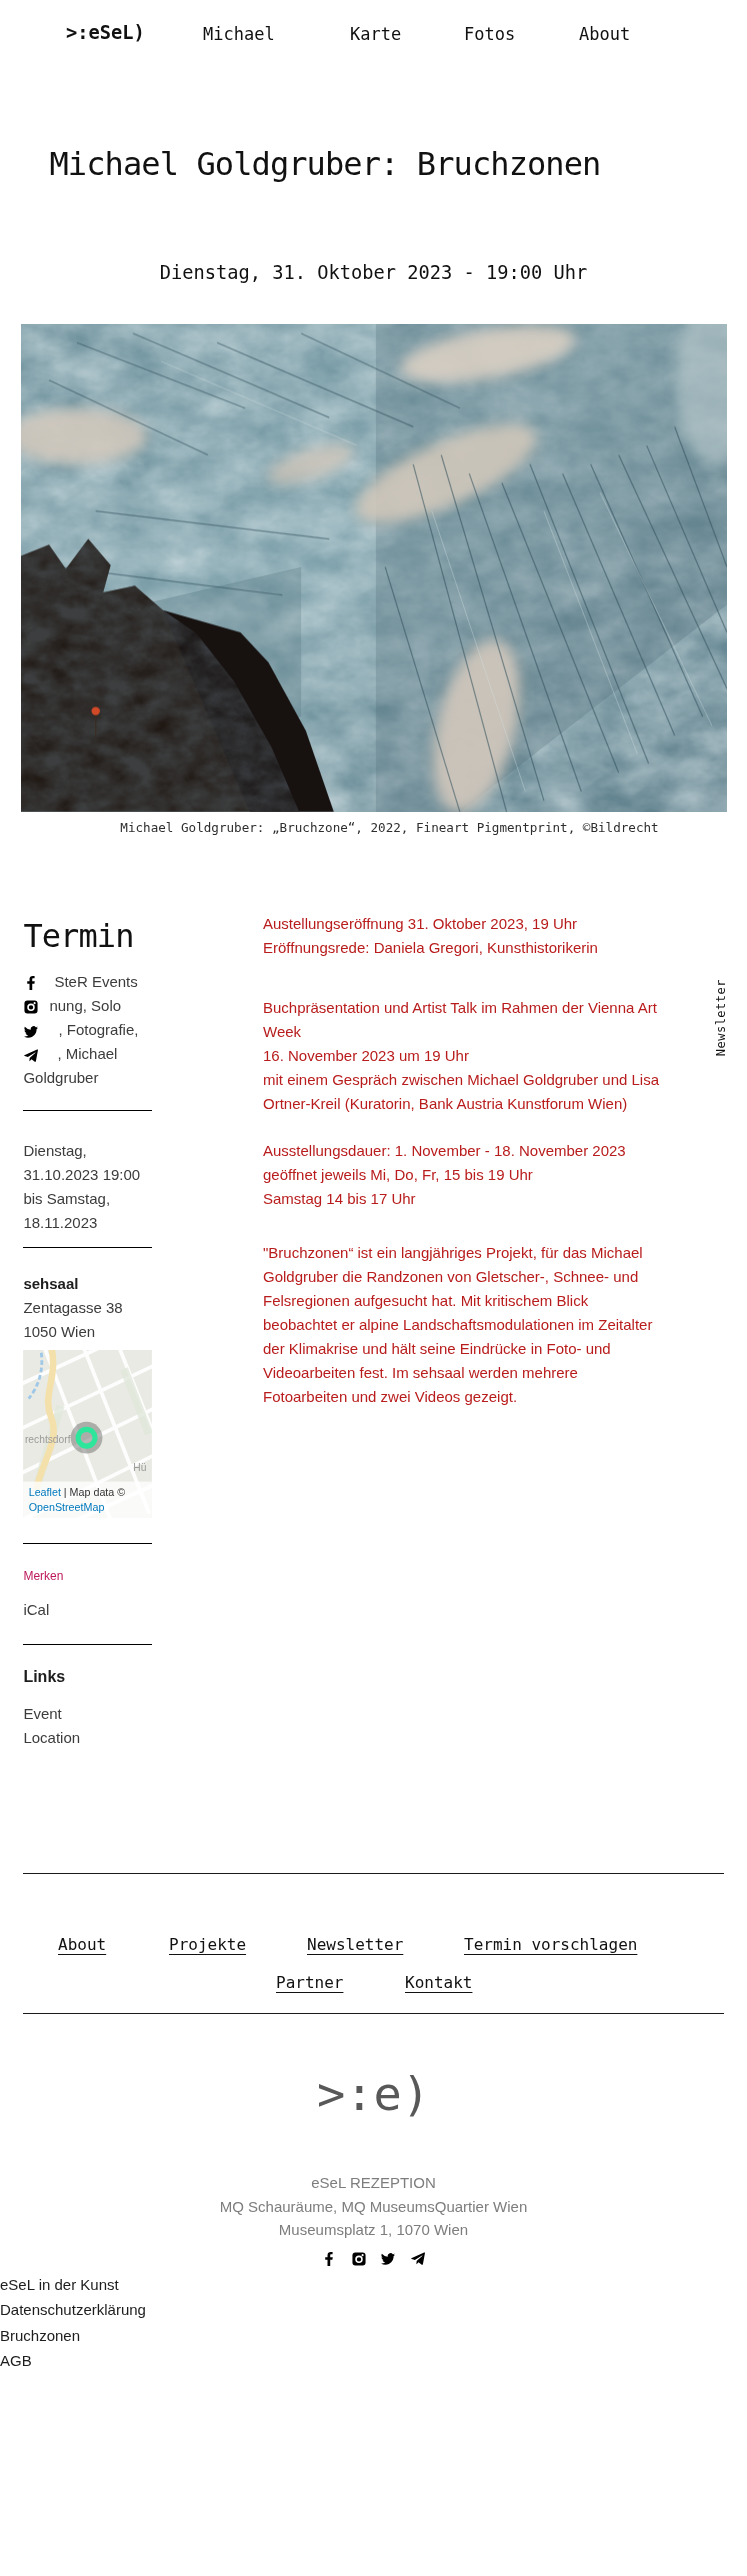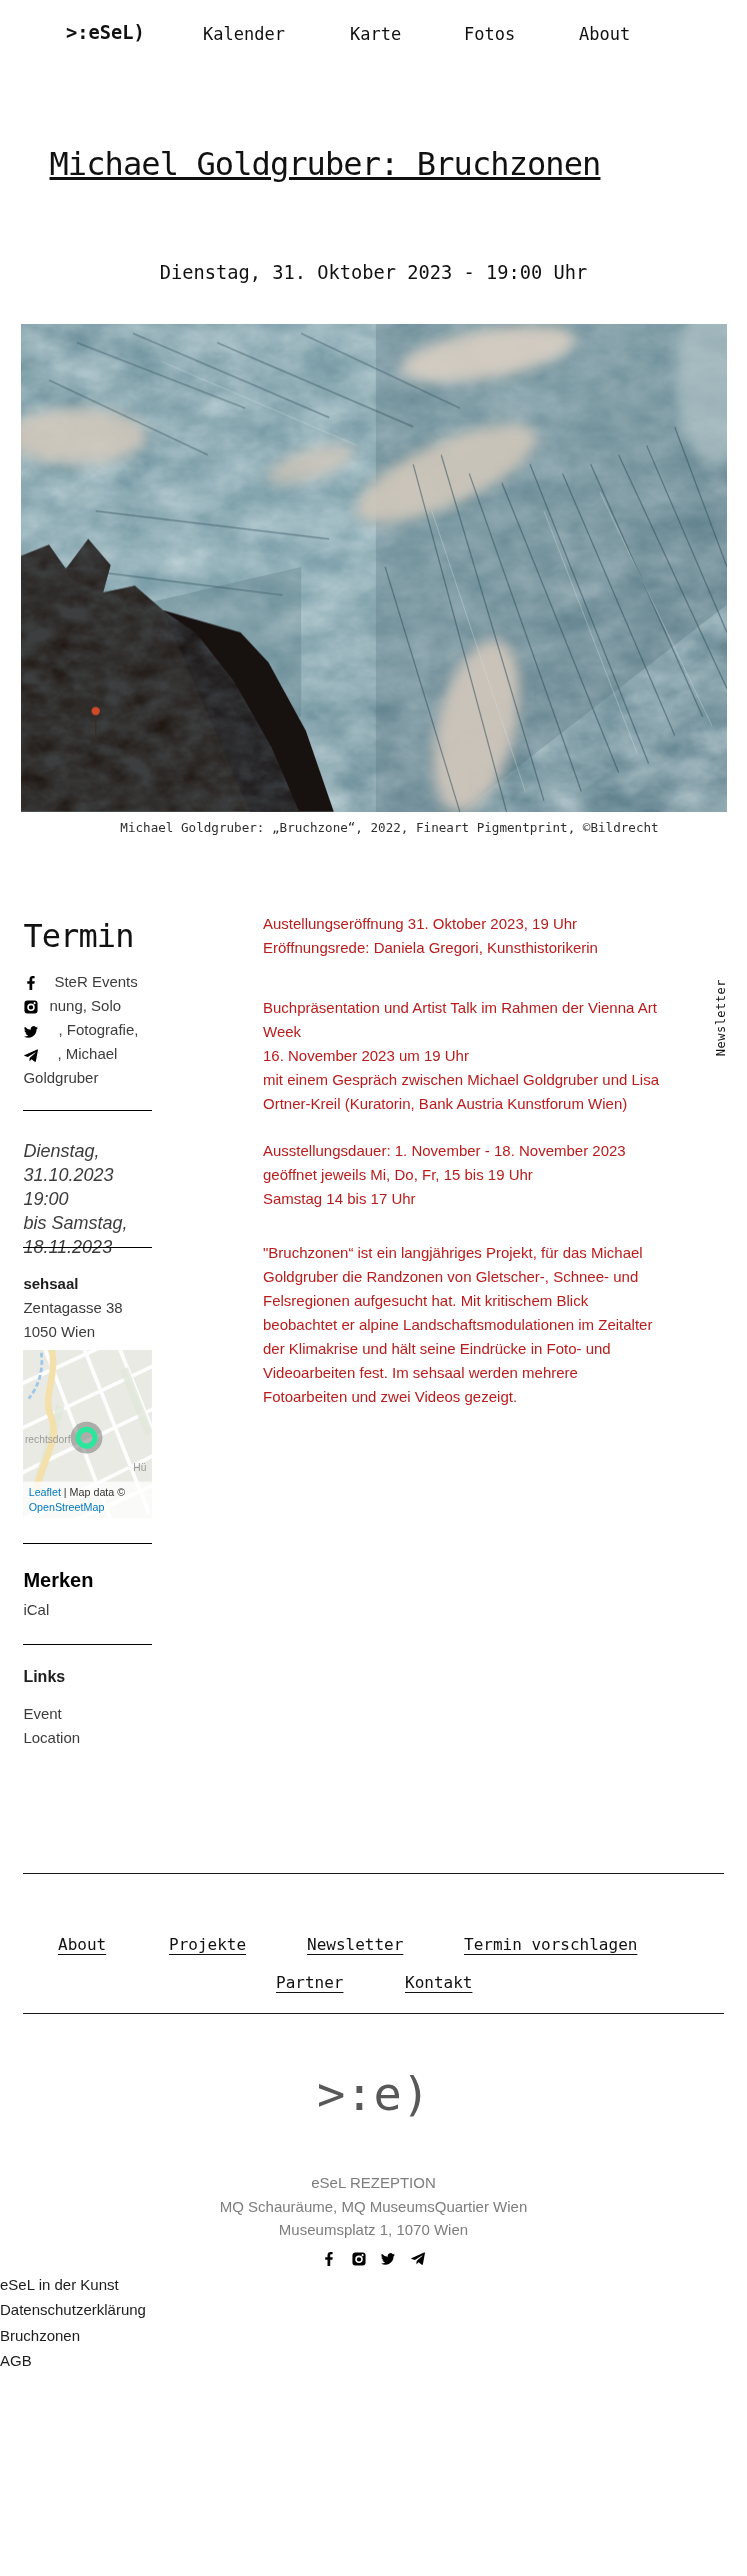"Kalender" a.navitem { text: Kalender -> Michael }
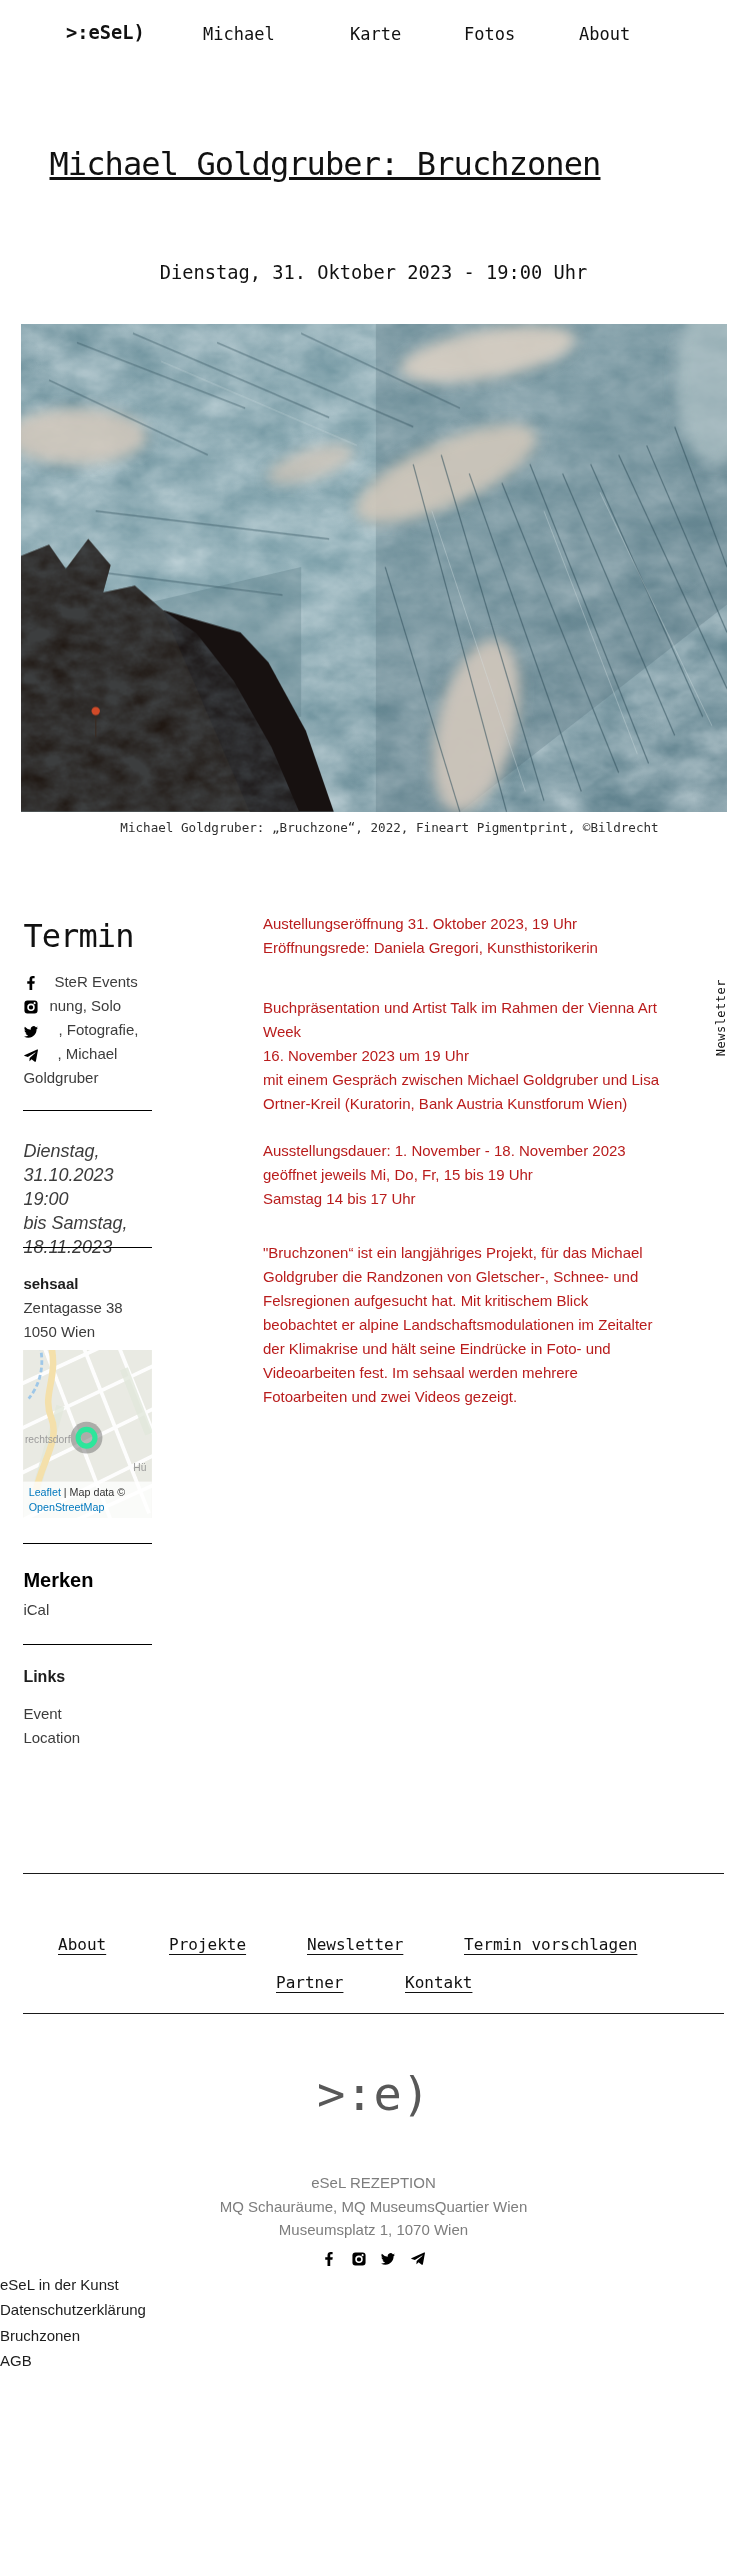"Michael Goldgruber: Bruchzonen" #event-title { text-decoration: underline -> none }
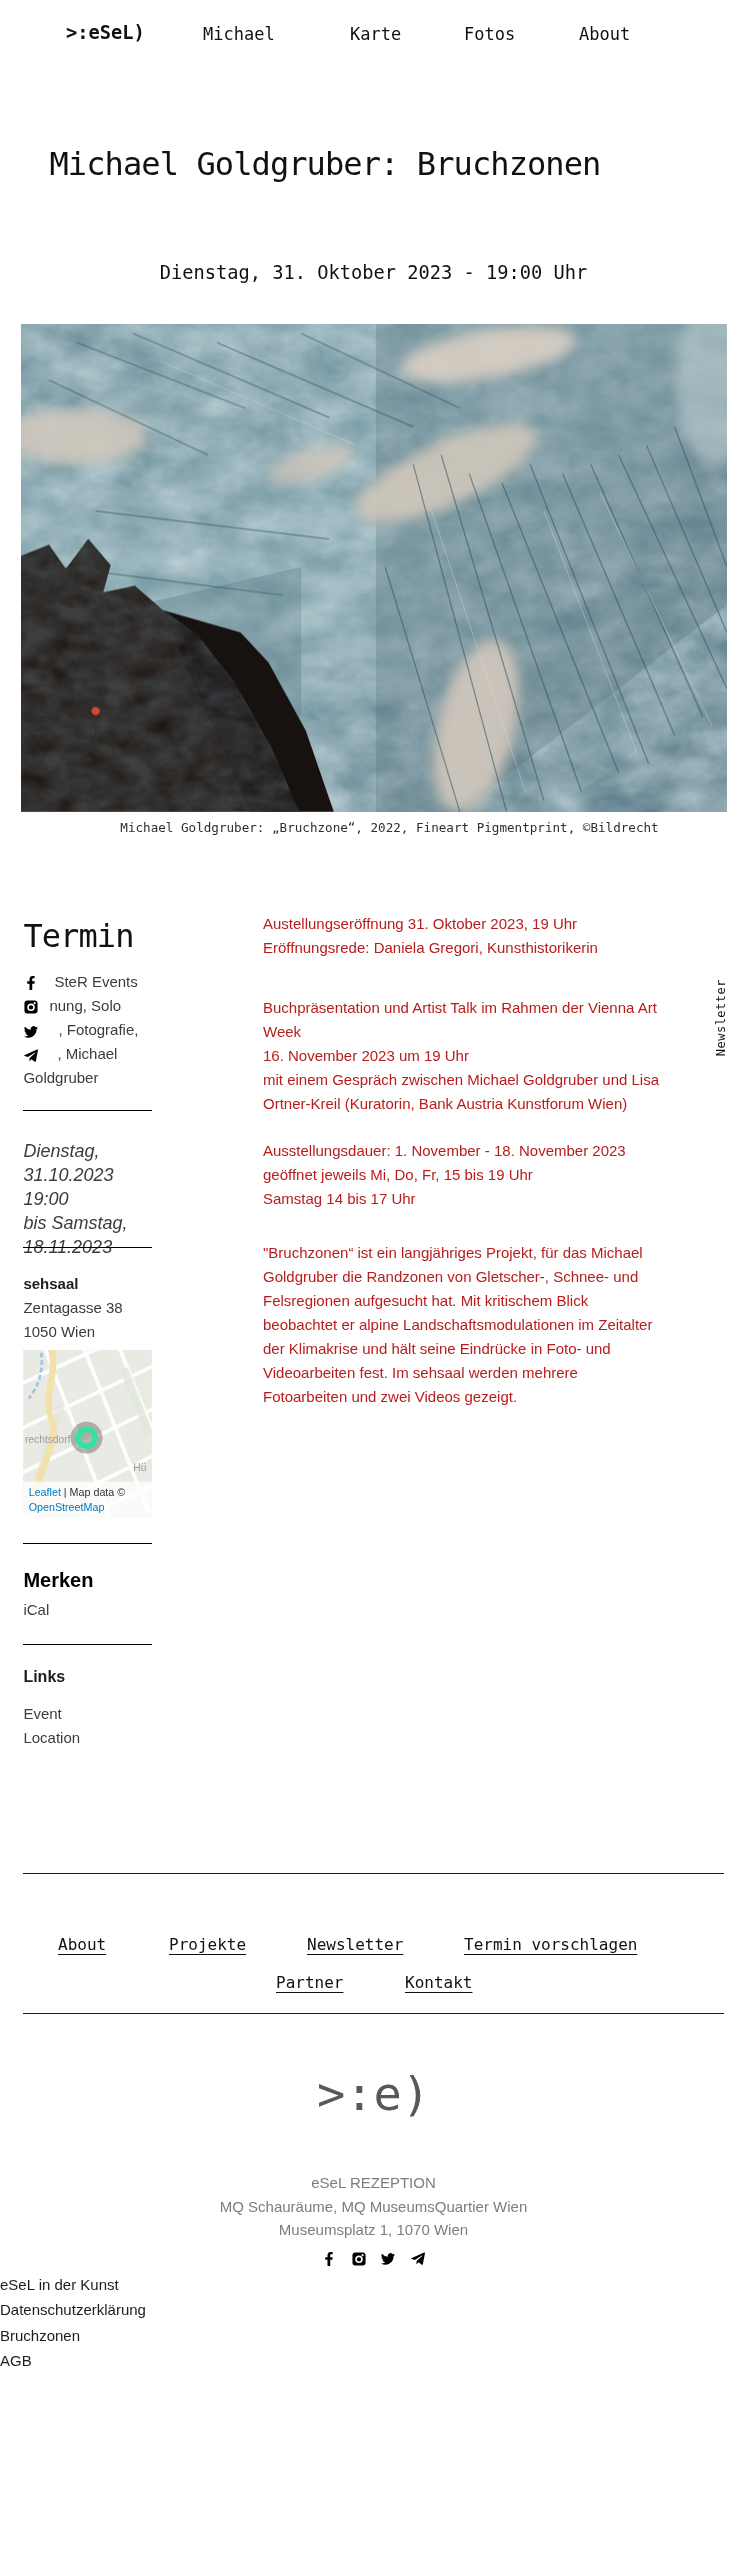"Dienstag," #dates { font-size: 18px -> 15px; font-style: italic -> none }
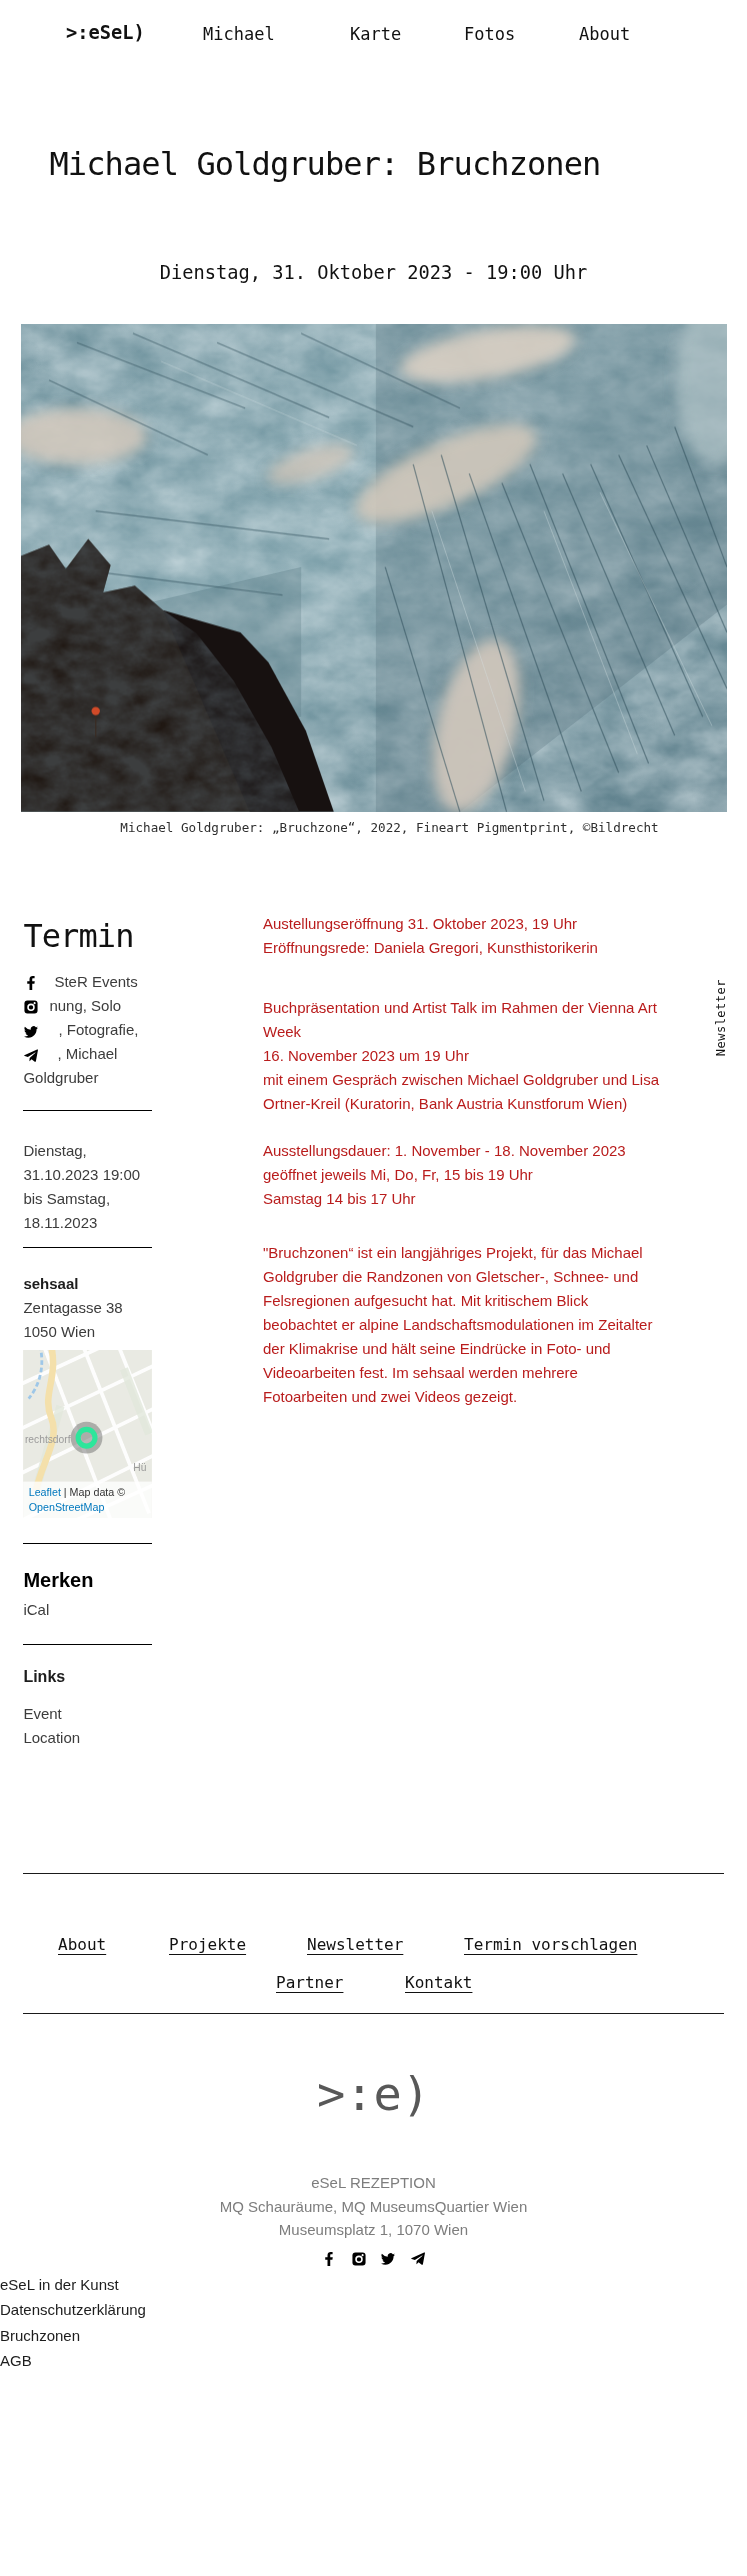"Merken" #merken-heading { color: #000000 -> #be185d; font-size: 20px -> 12px; font-weight: bold -> normal }
